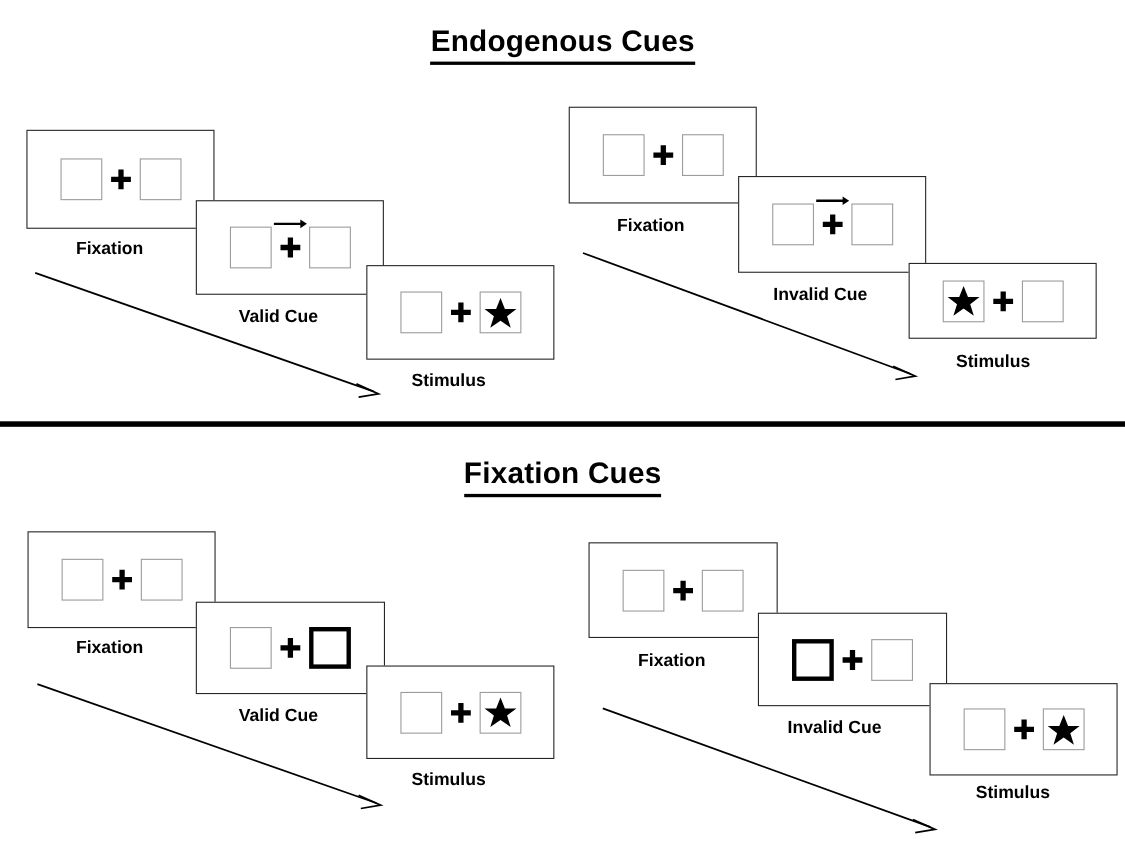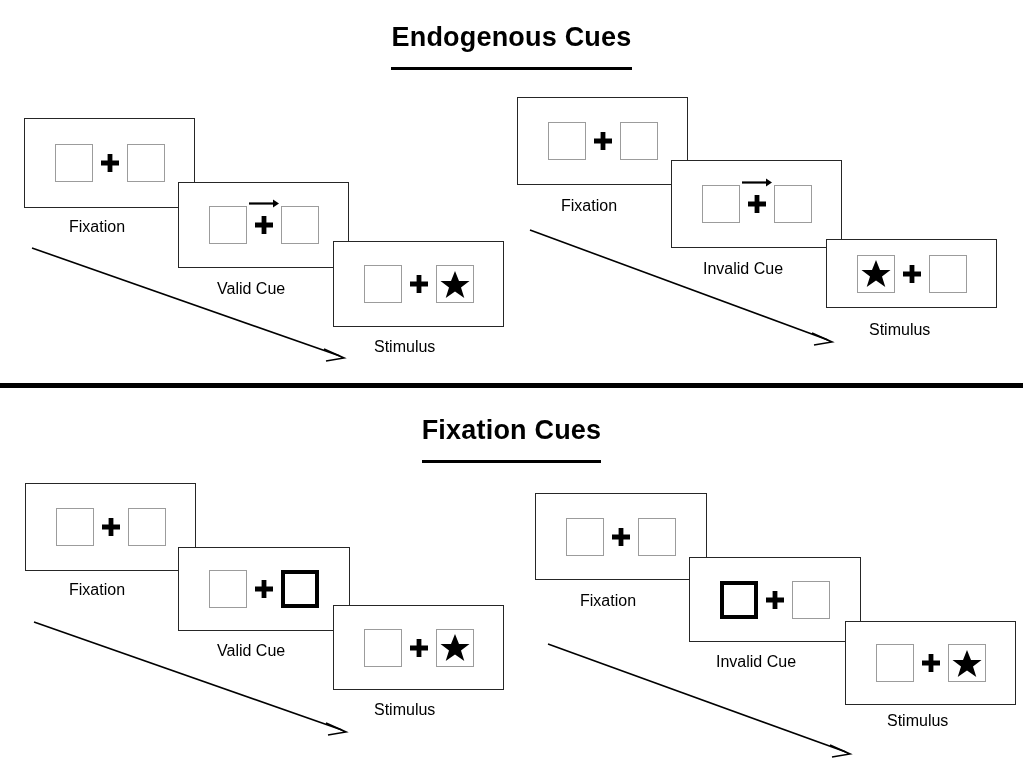"Endogenous Cues" .section-title span { padding-bottom: 14px -> 3px }
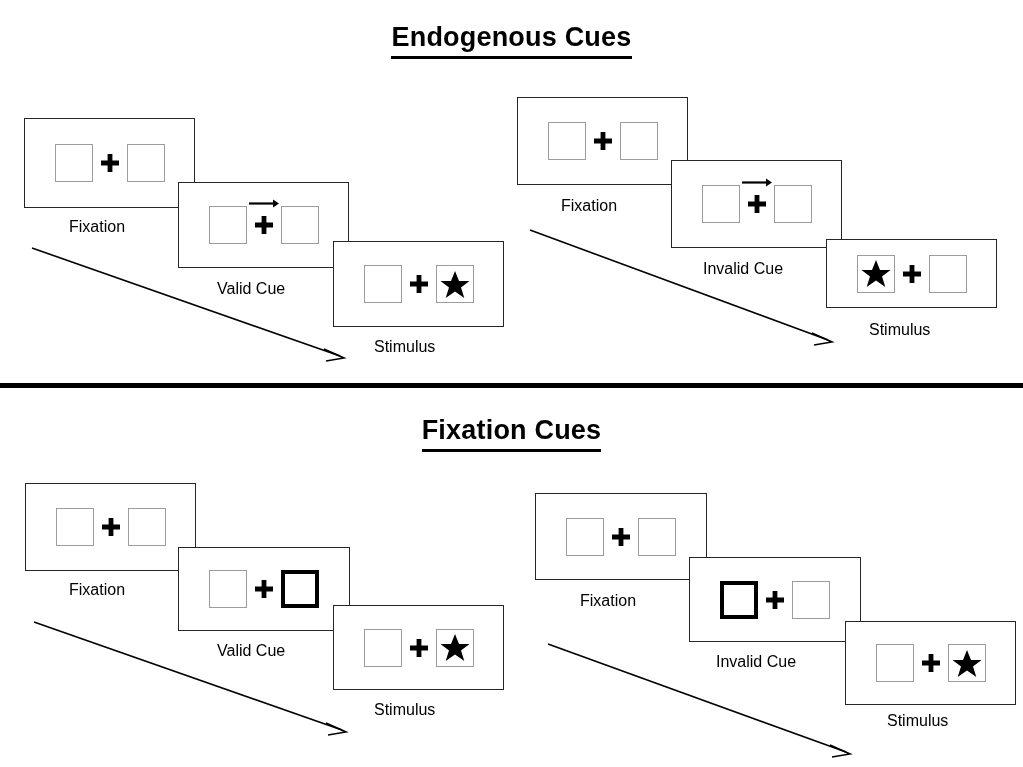"Fixation" .caption { font-weight: normal -> bold }
